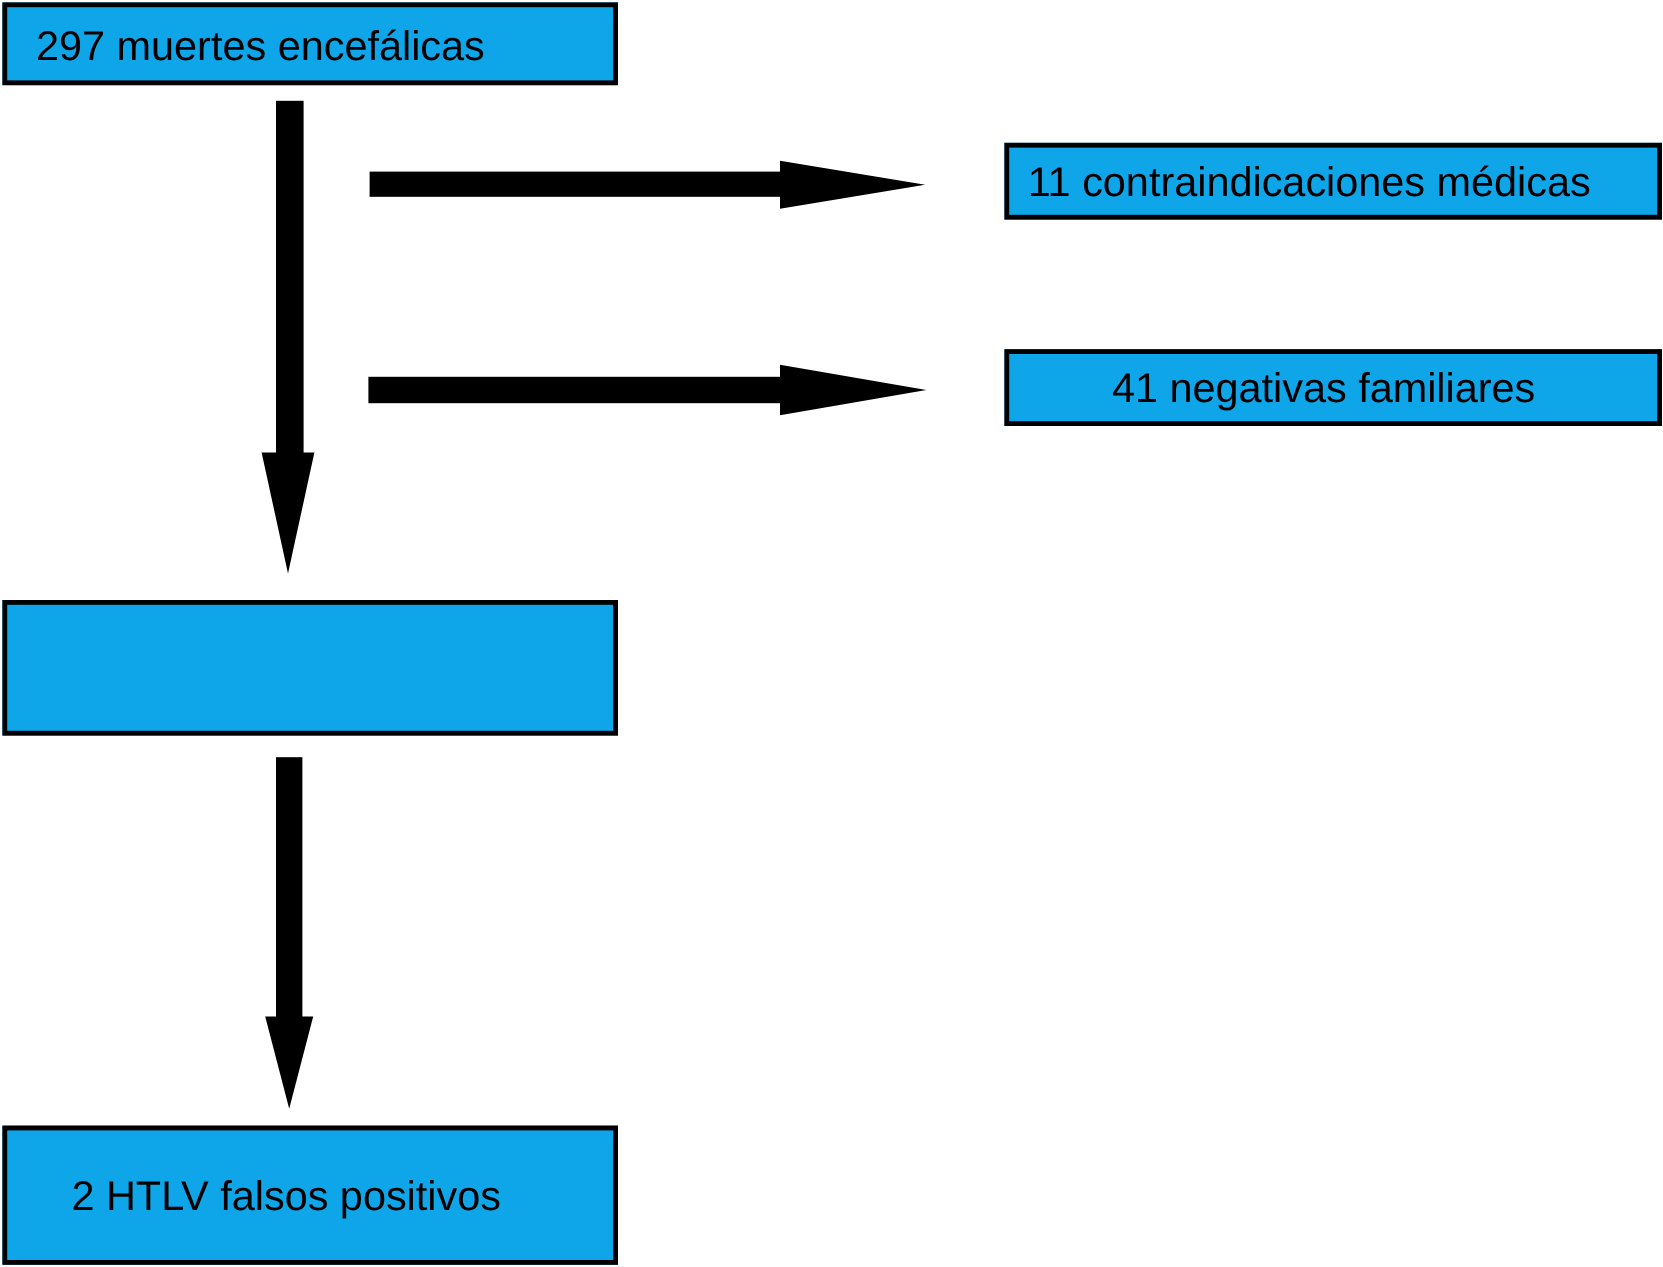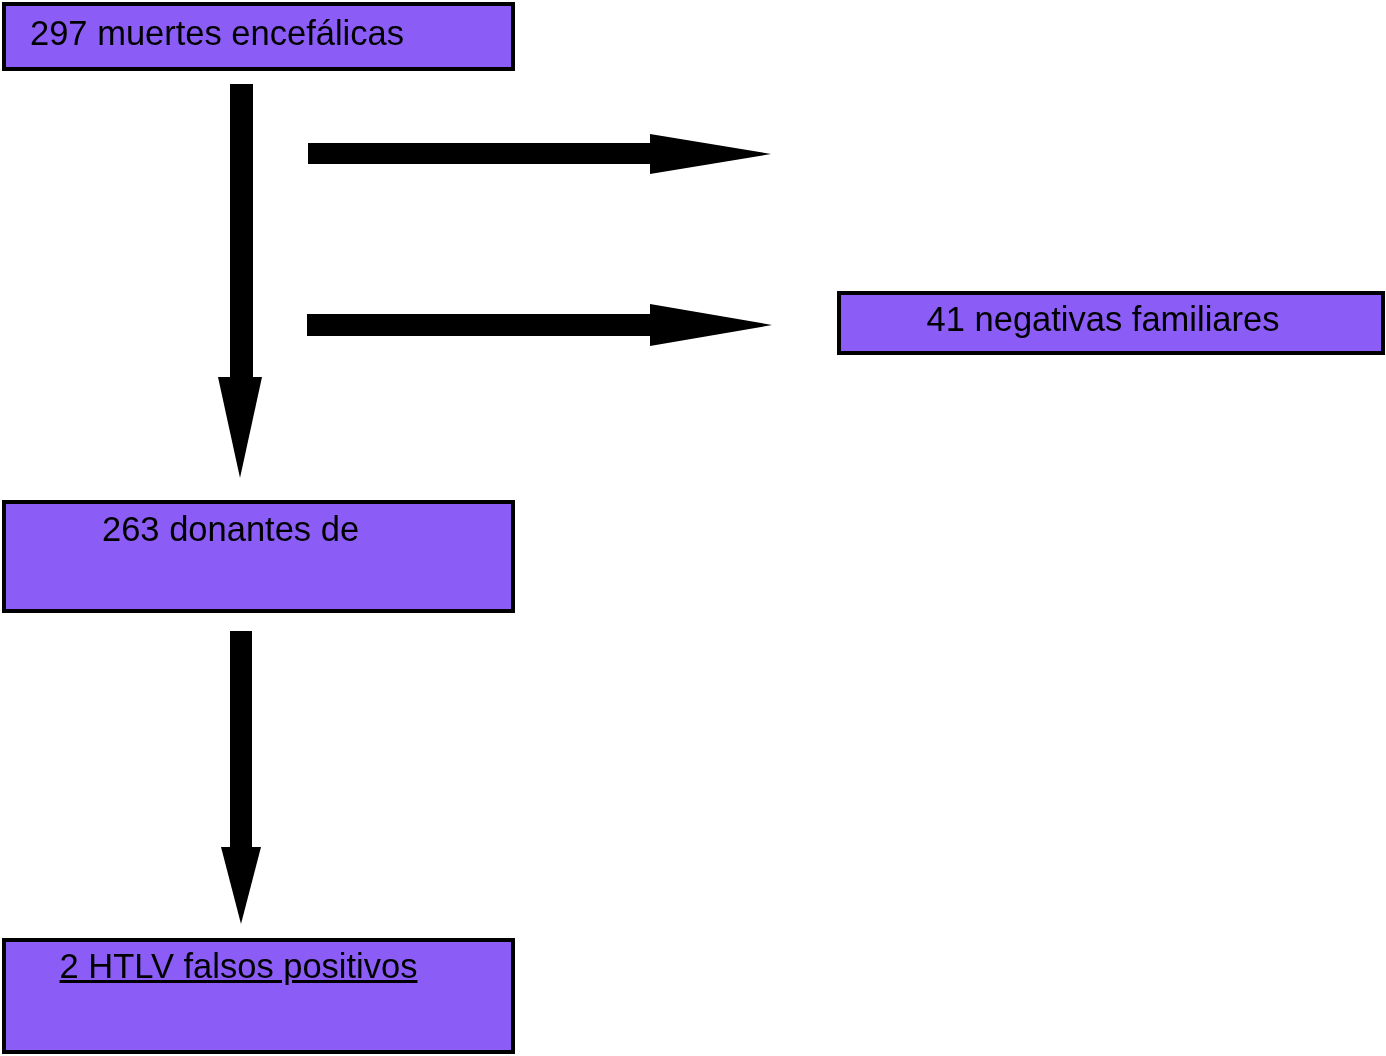"297 muertes encefálicas" .node { background: #8b5cf6 -> #0ea5e9; justify-content: flex-start -> center }
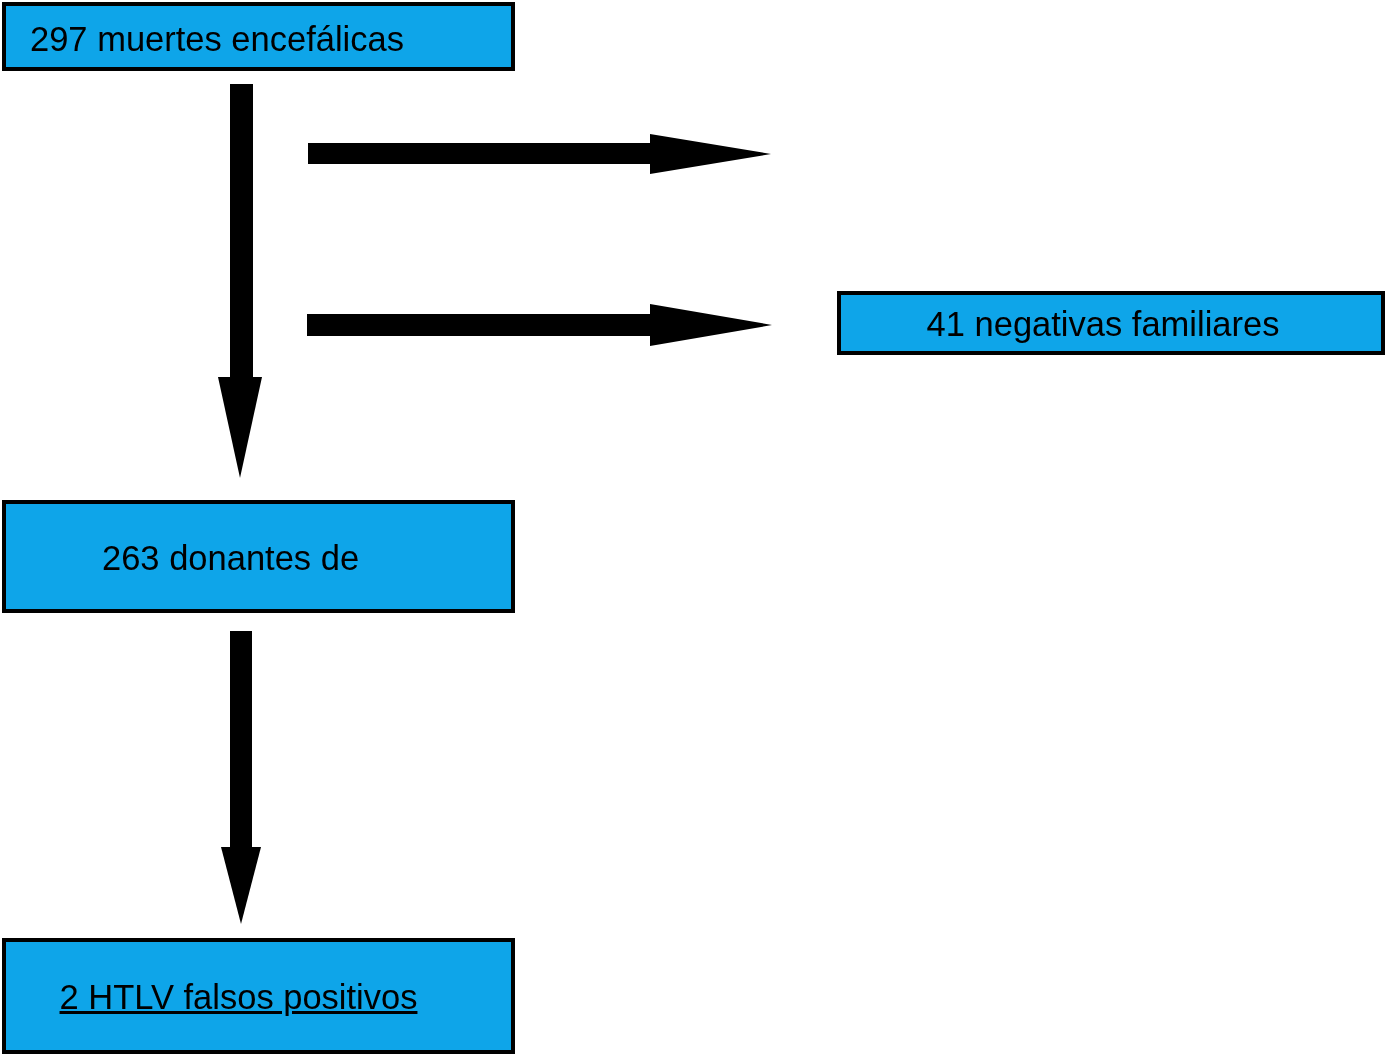"11 contraindicaciones médicas" div.node { html: none -> <div> <span>11 contraindicaciones médicas</span> </div> }
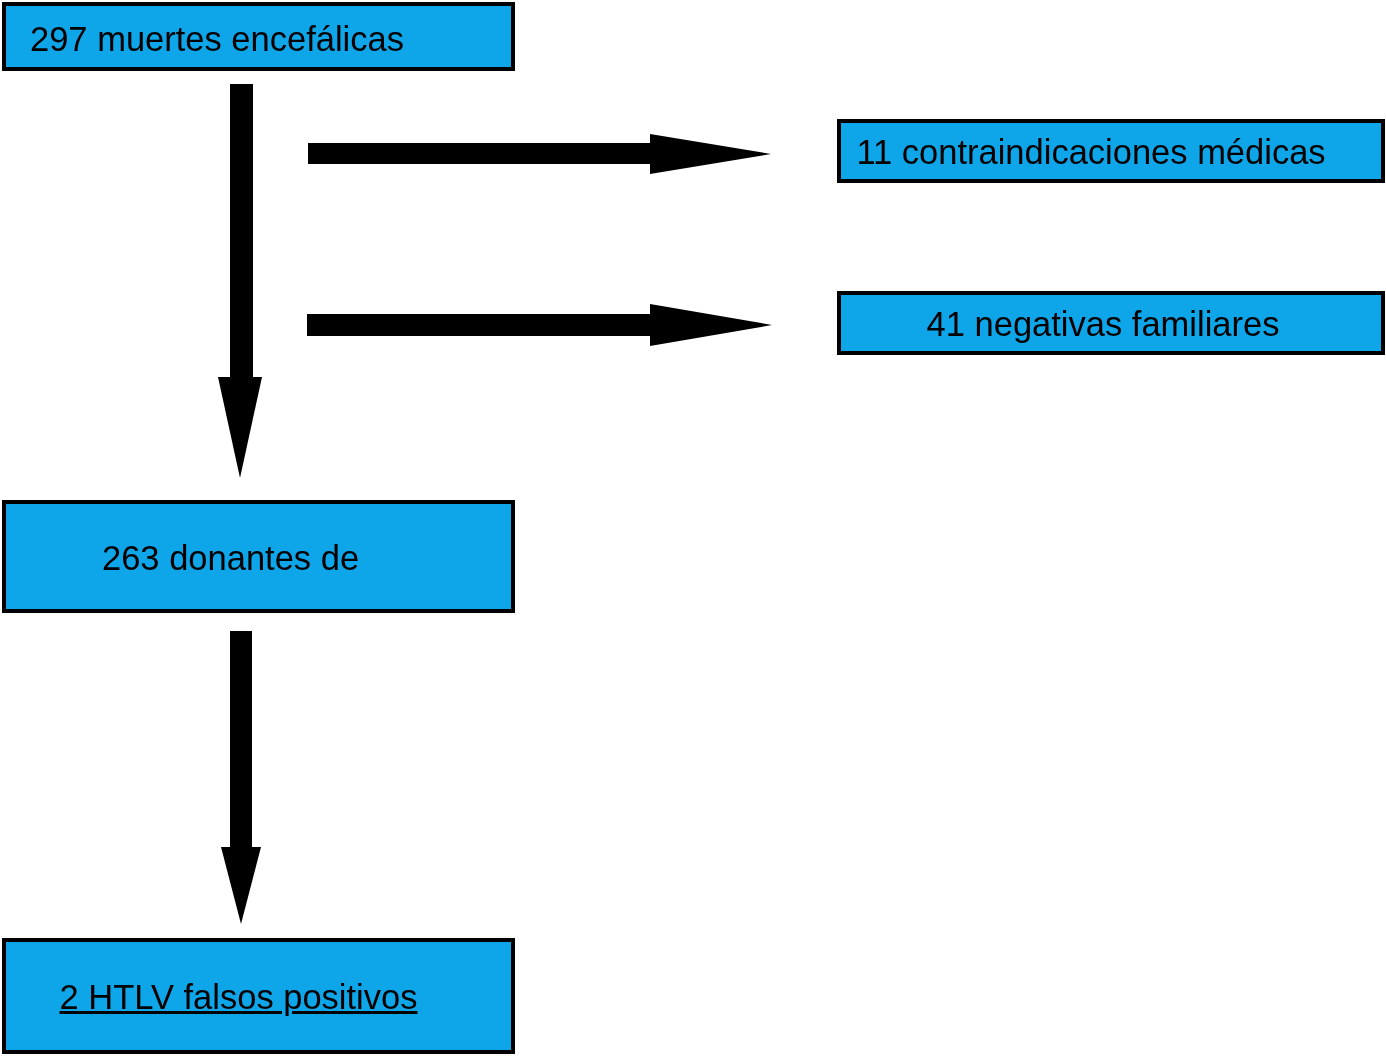"263 donantes de" span.line { html: <span>263 donantes de</span> -> none }
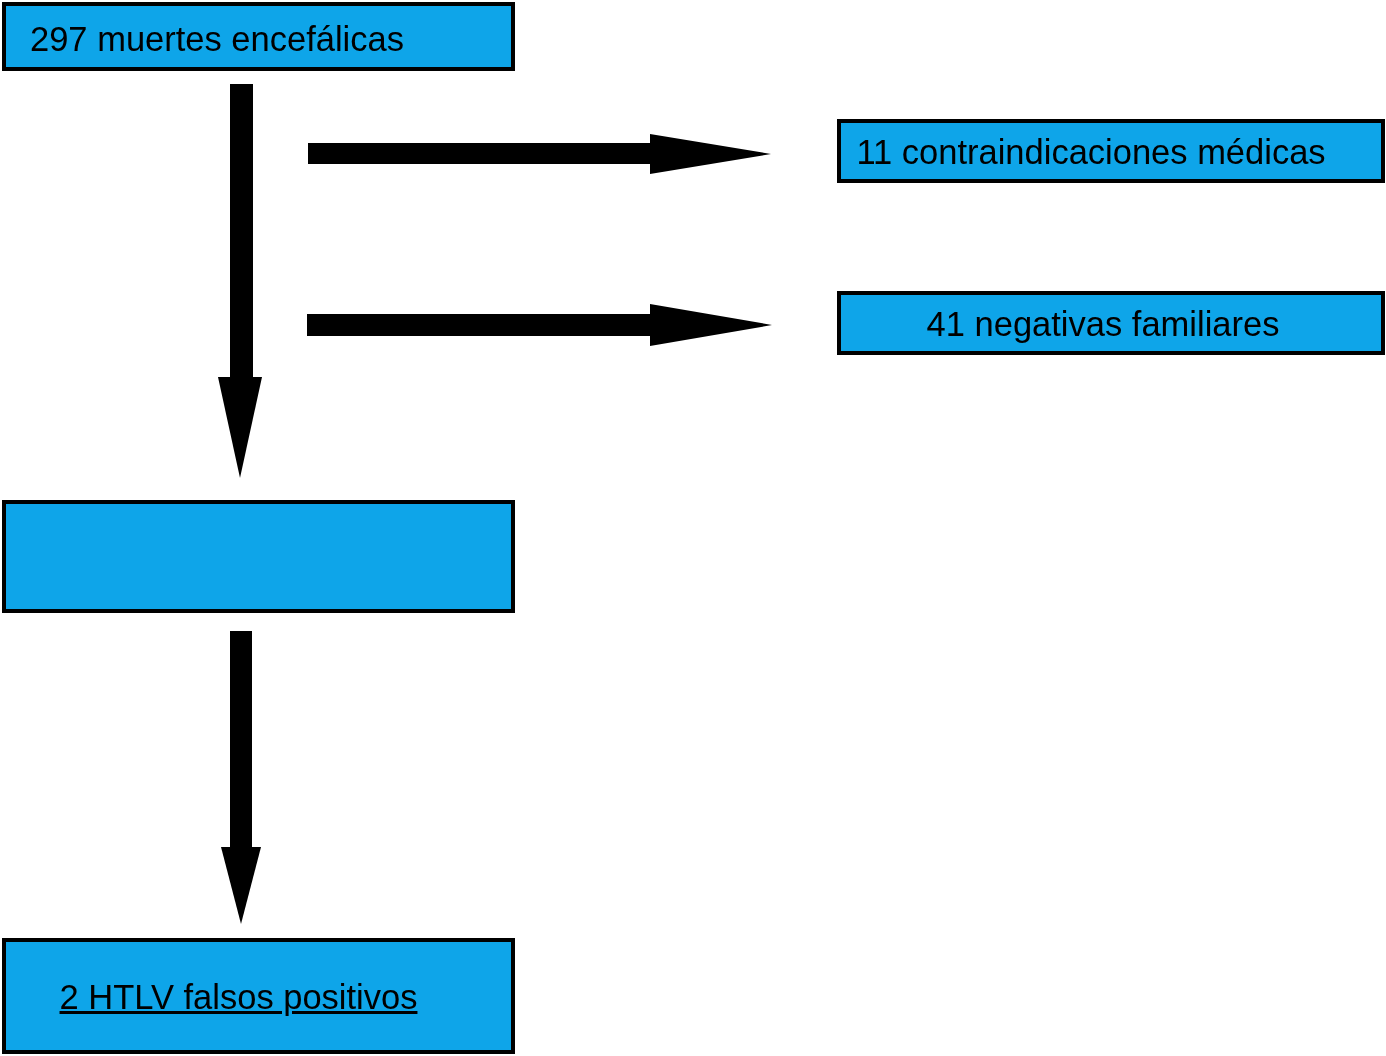"2 HTLV falsos positivos" .node-htlv { text-decoration: underline -> none }
